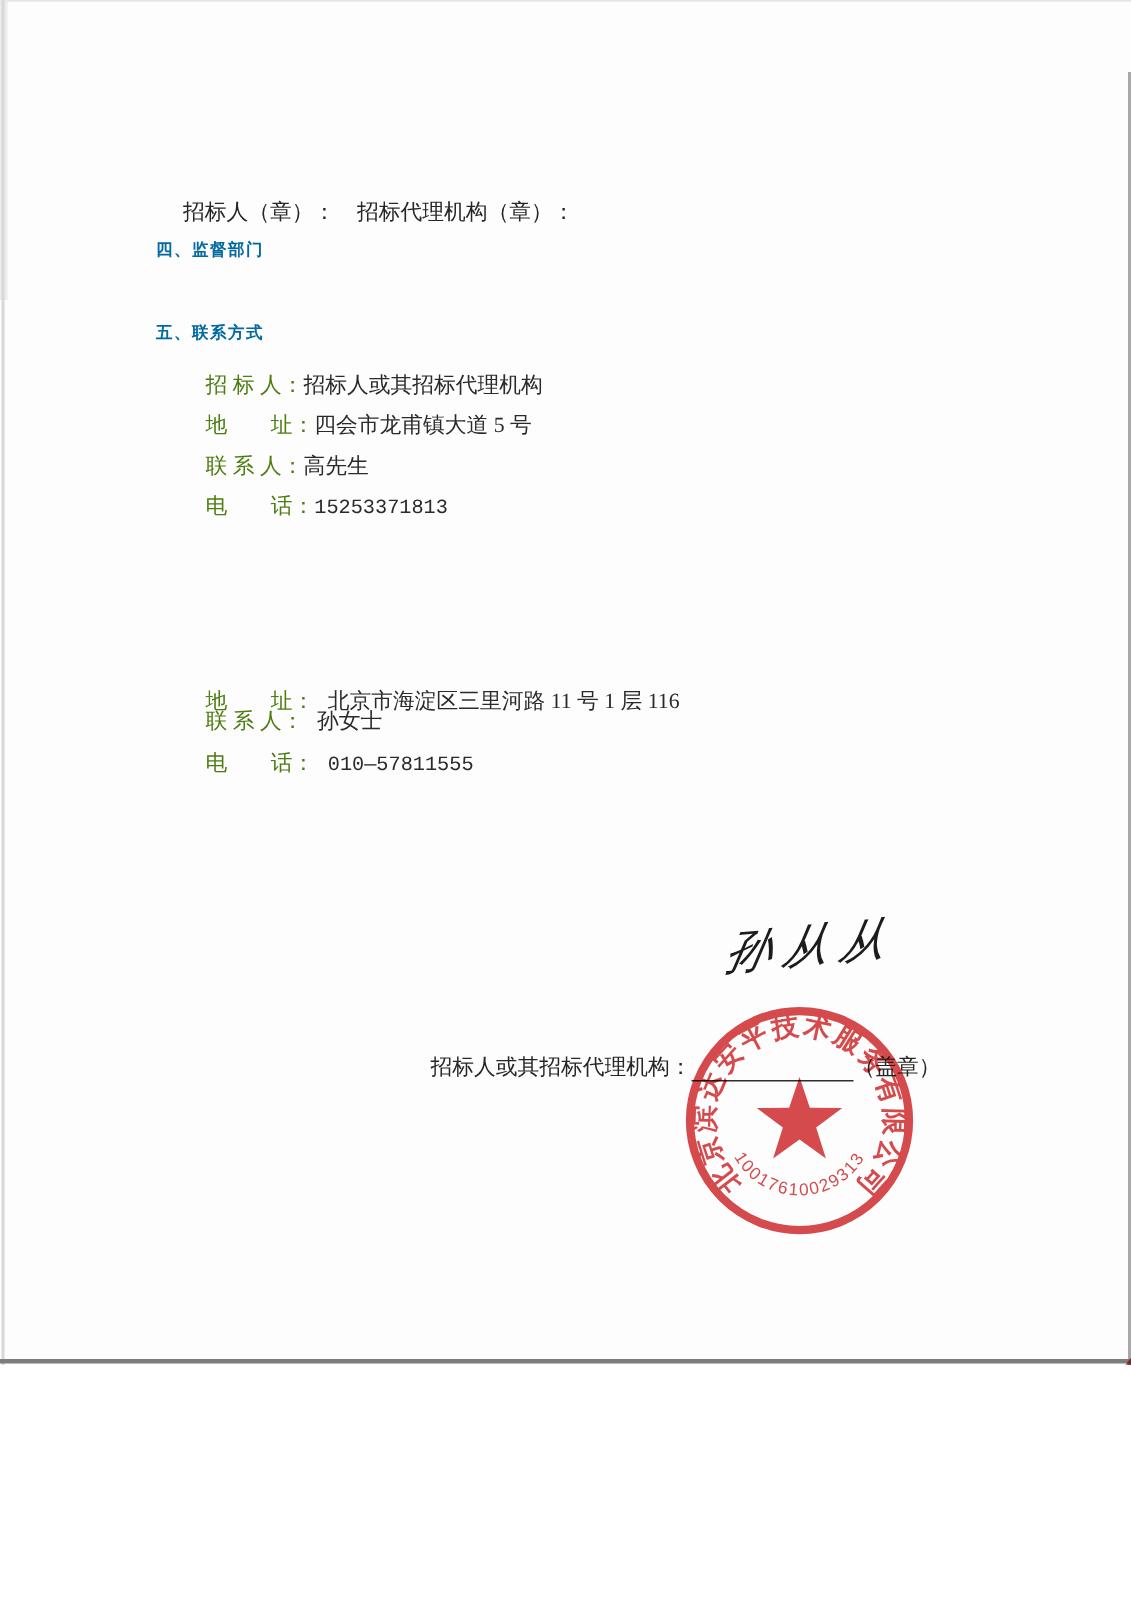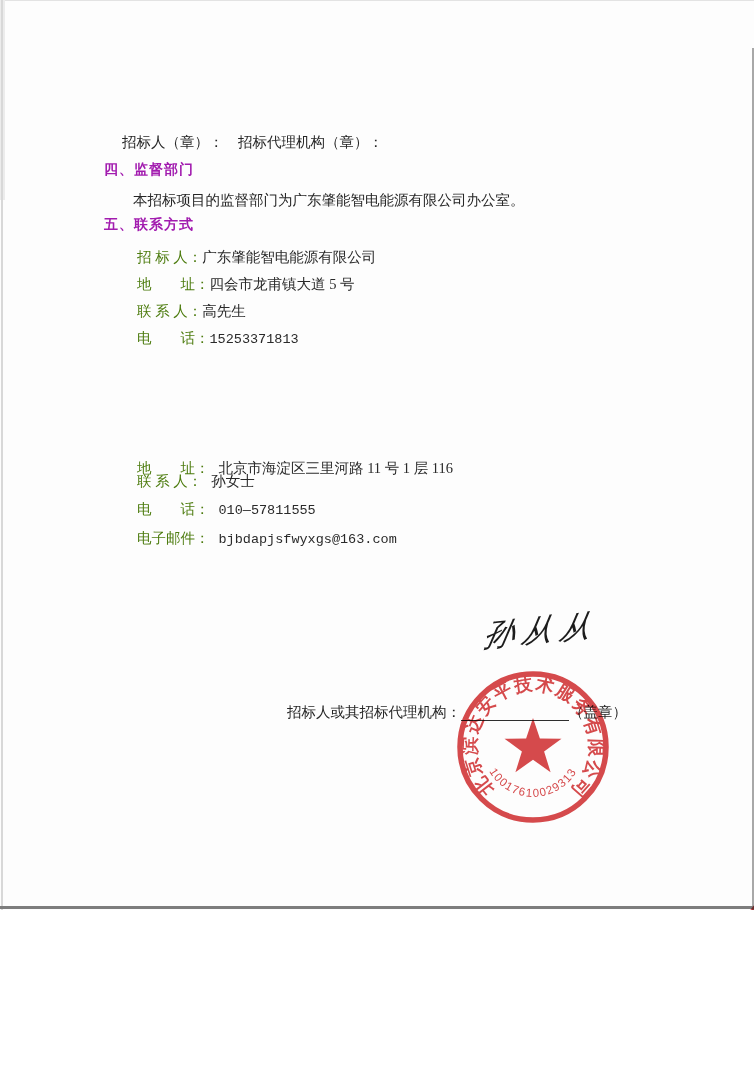"四、监督部门" .h { color: #a21caf -> #0369a1; font-size: 14px -> 11px }
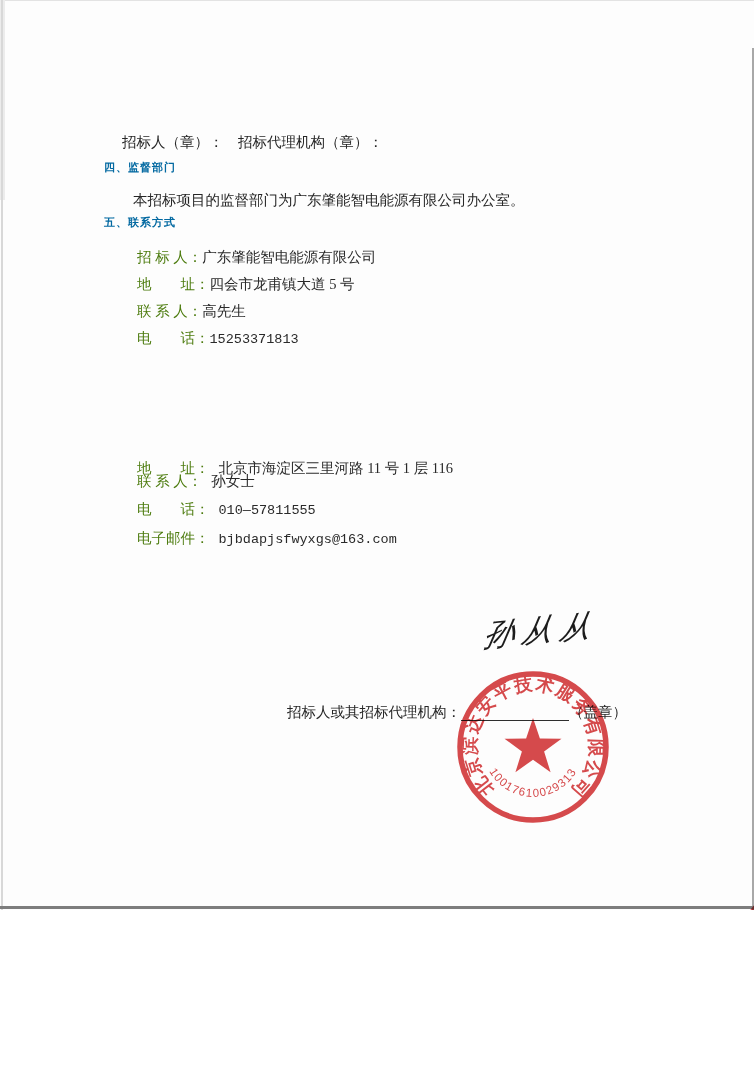"本招标项目的监督部门为广东肇能智电能源有限公司办公室。" div.line { html: <div>本招标项目的监督部门为广东肇能智电能源有限公司办公室。</div> -> none }
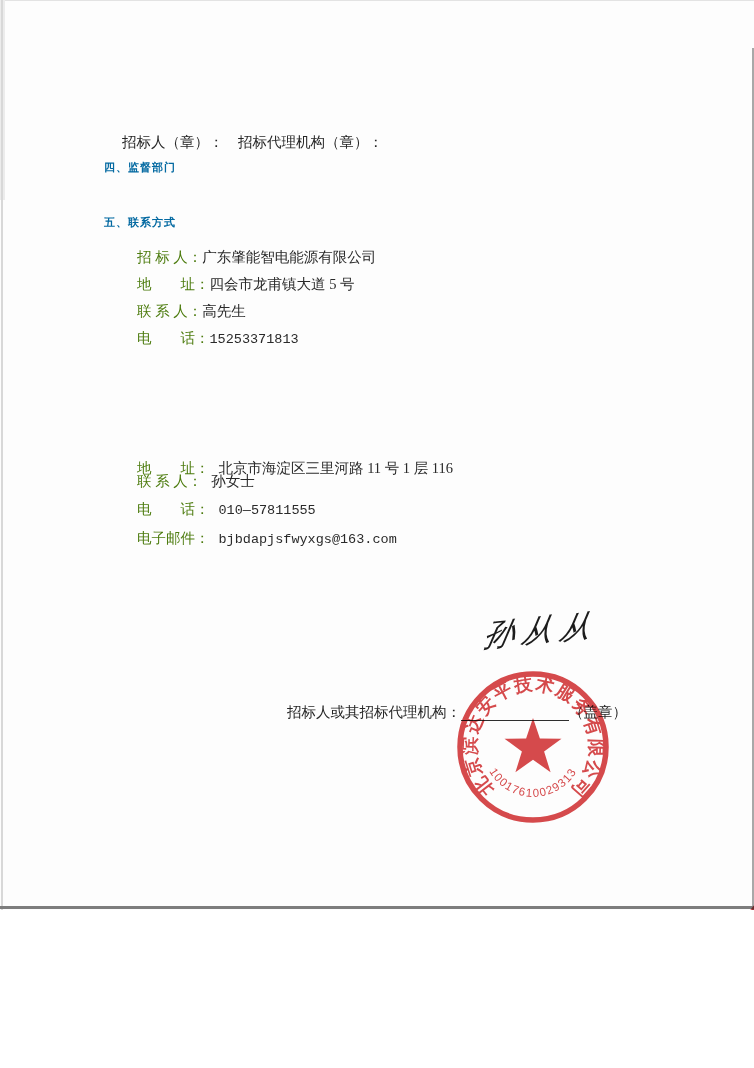"广东肇能智电能源有限公司" span.val { text: 广东肇能智电能源有限公司 -> 招标人或其招标代理机构 }
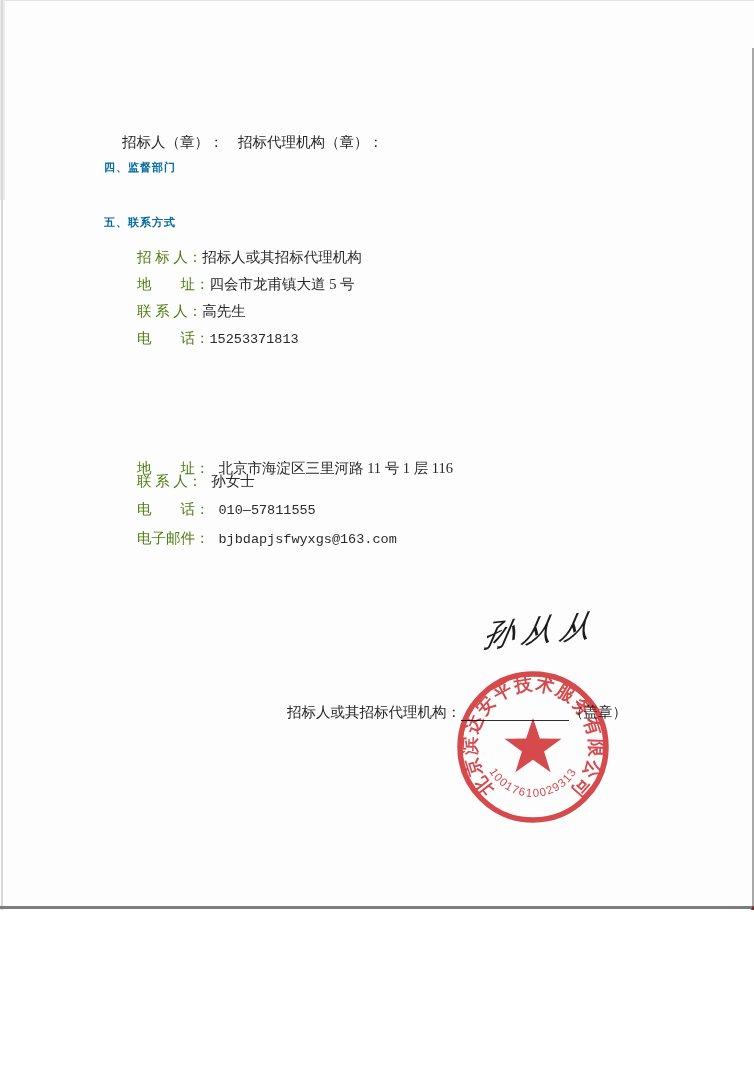"电子邮件： bjbdapjsfwyxgs@163.com" div.line { html: <div> <span>电子邮件：</span><span>bjbdapjsfwyxgs@163.com</span> </div> -> none }
